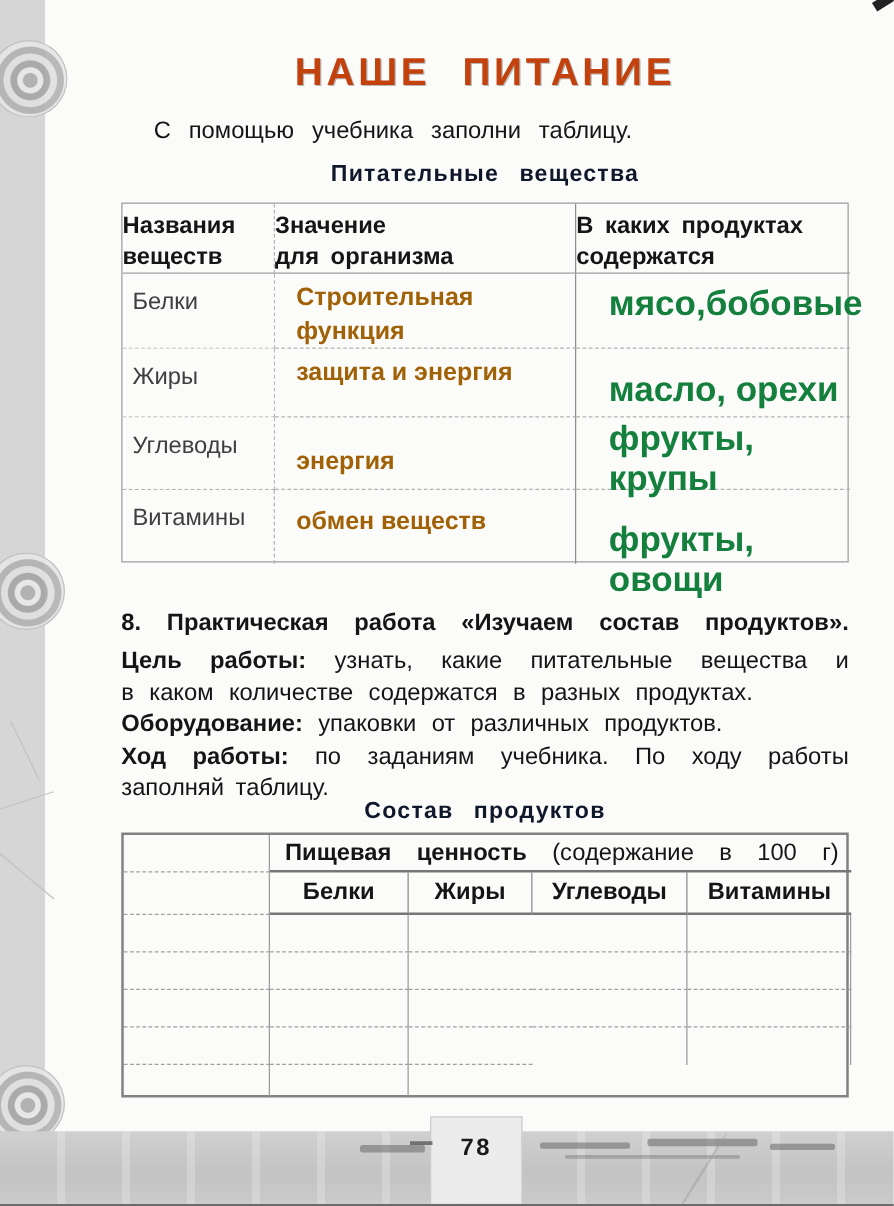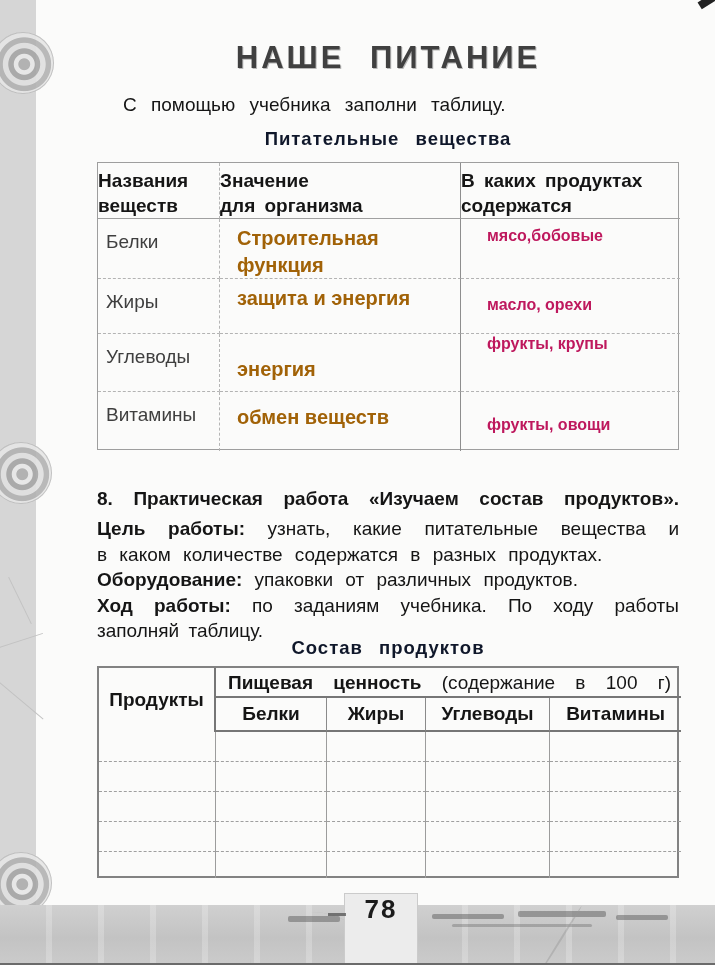"НАШЕ ПИТАНИЕ" .title { color: #404040 -> #c2410c }
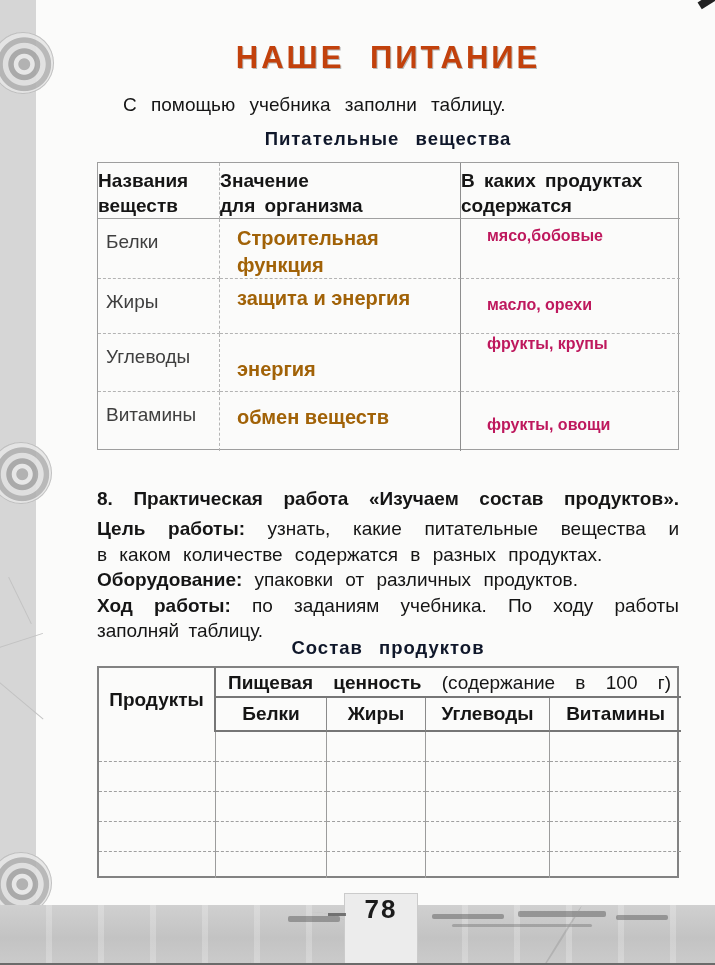"мясо,бобовые" .t1p { color: #be185d -> #15803d; font-size: 16px -> 28px }
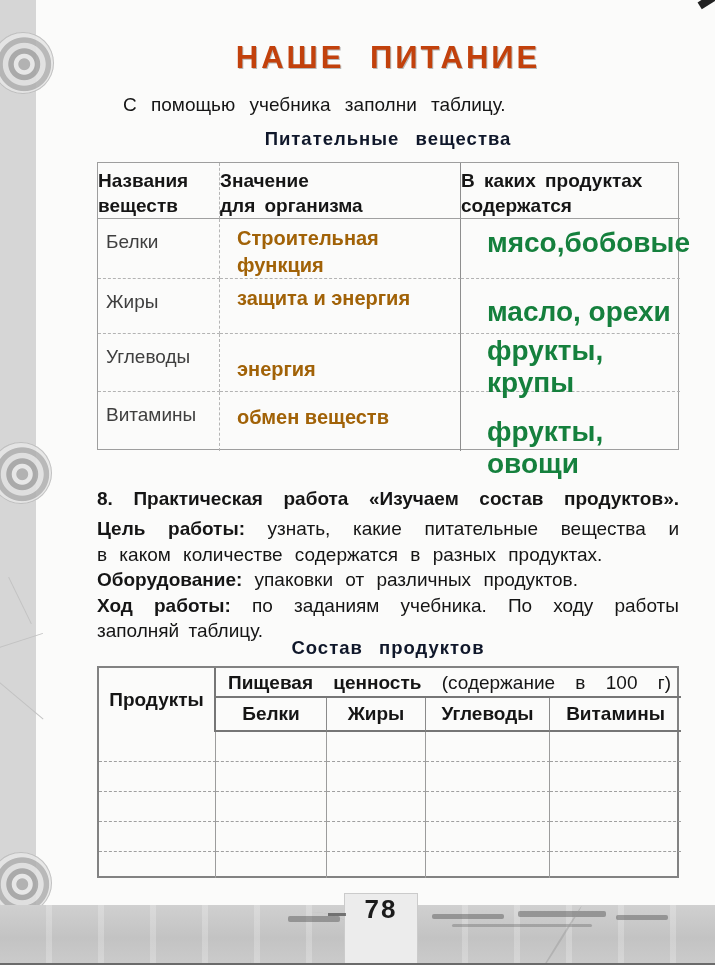"Продукты" div.c-products { html: <div>Продукты</div> -> none }
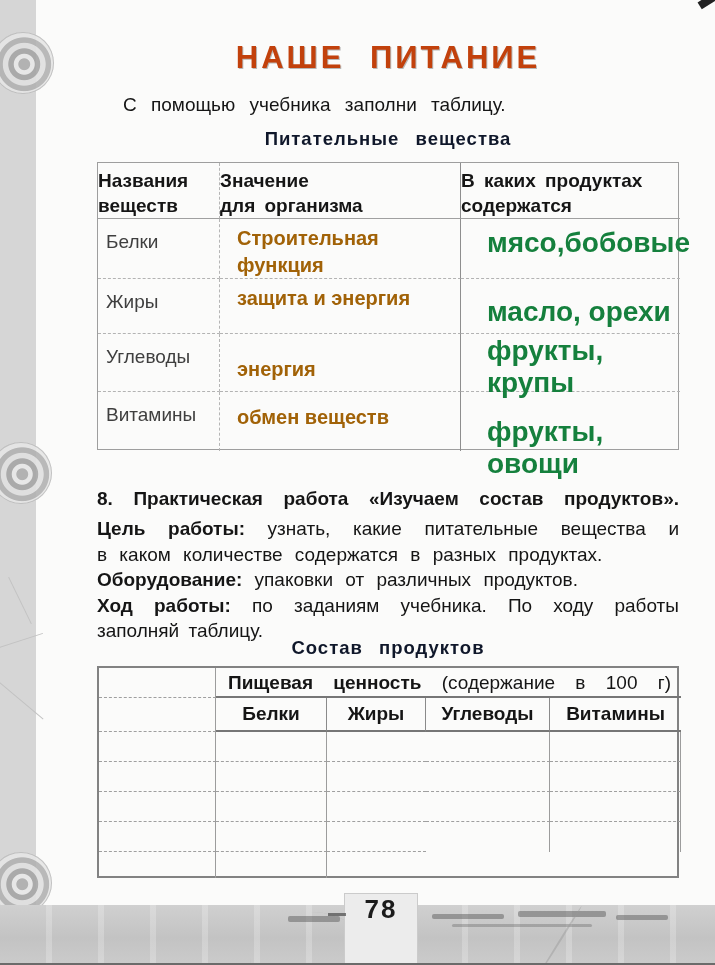"78" .pagenum { font-size: 26px -> 19px; top: 1px -> 15px }
